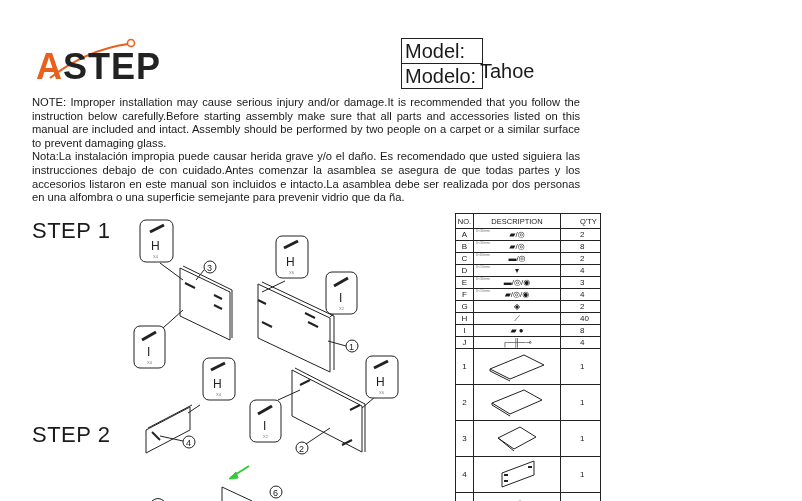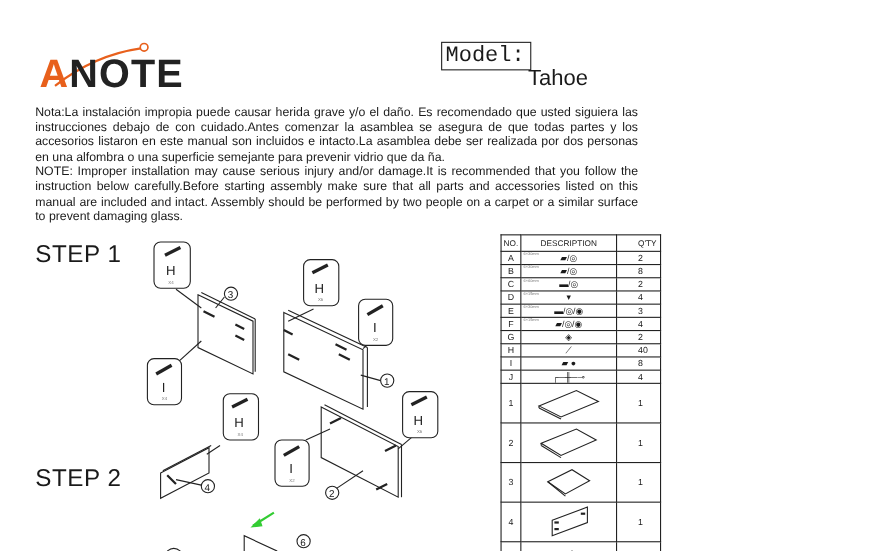"NOTE" span { text: NOTE -> STEP }
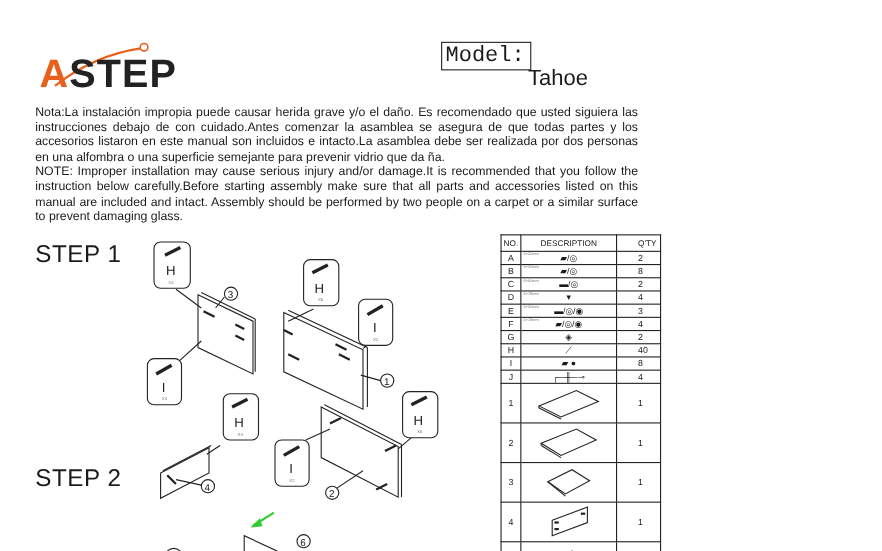"Model:" .model-box { font-family: Liberation Mono, monospace -> none }
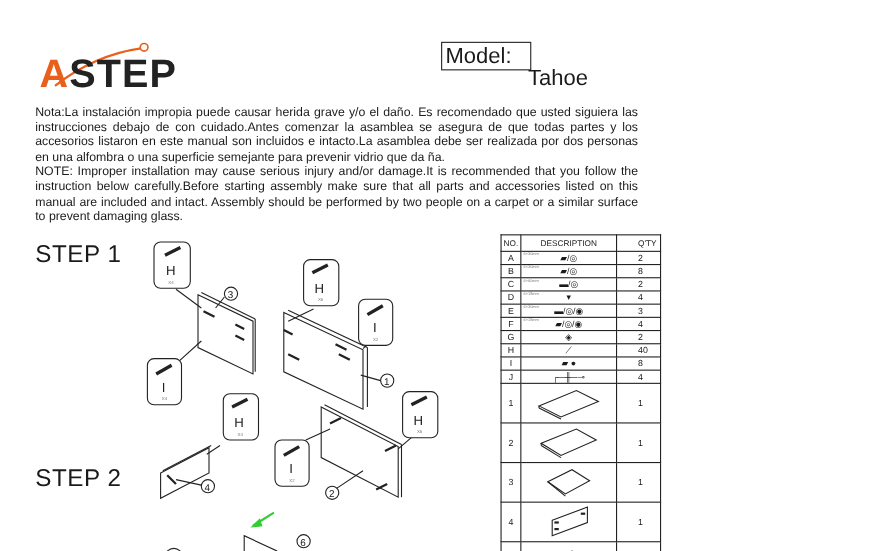"Modelo:" div.model-cell { html: none -> <div>Modelo:</div> }
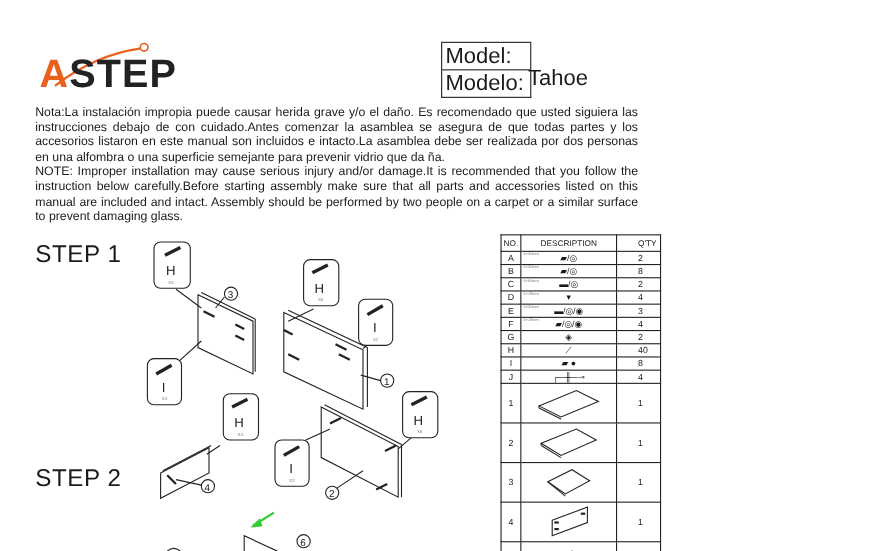"Nota:La instalación impropia puede" p { order: before "NOTE: Improper installation may cause" -> after "NOTE: Improper installation may cause" }
